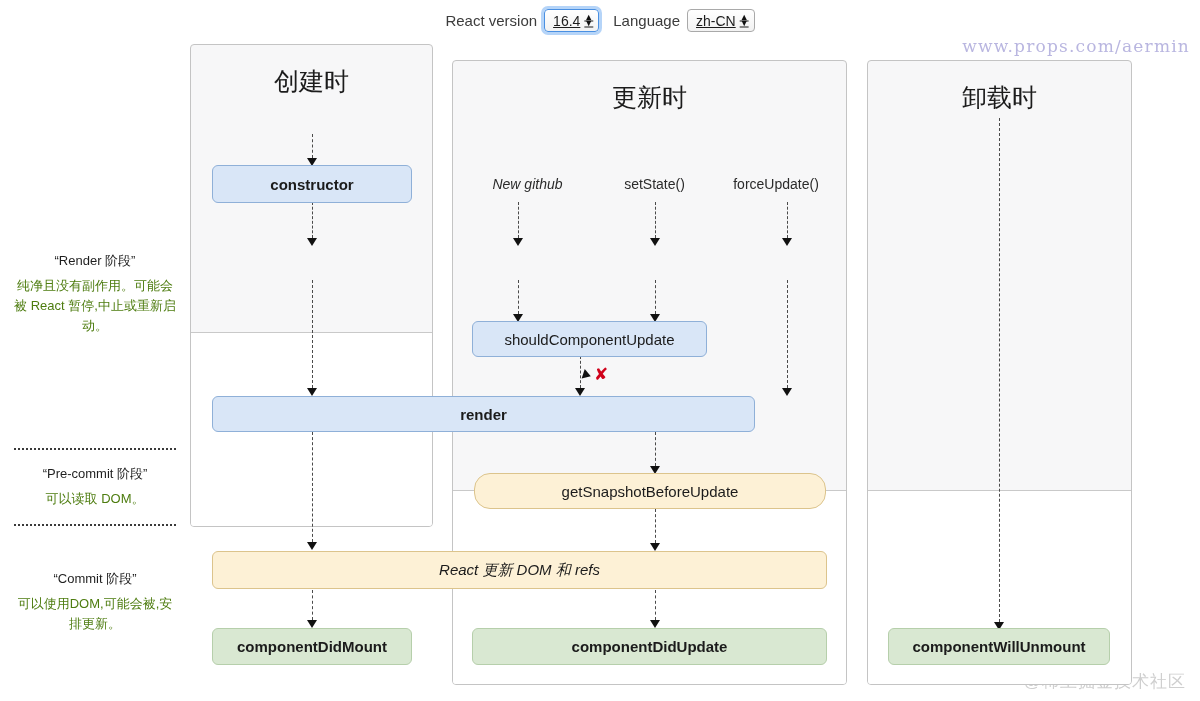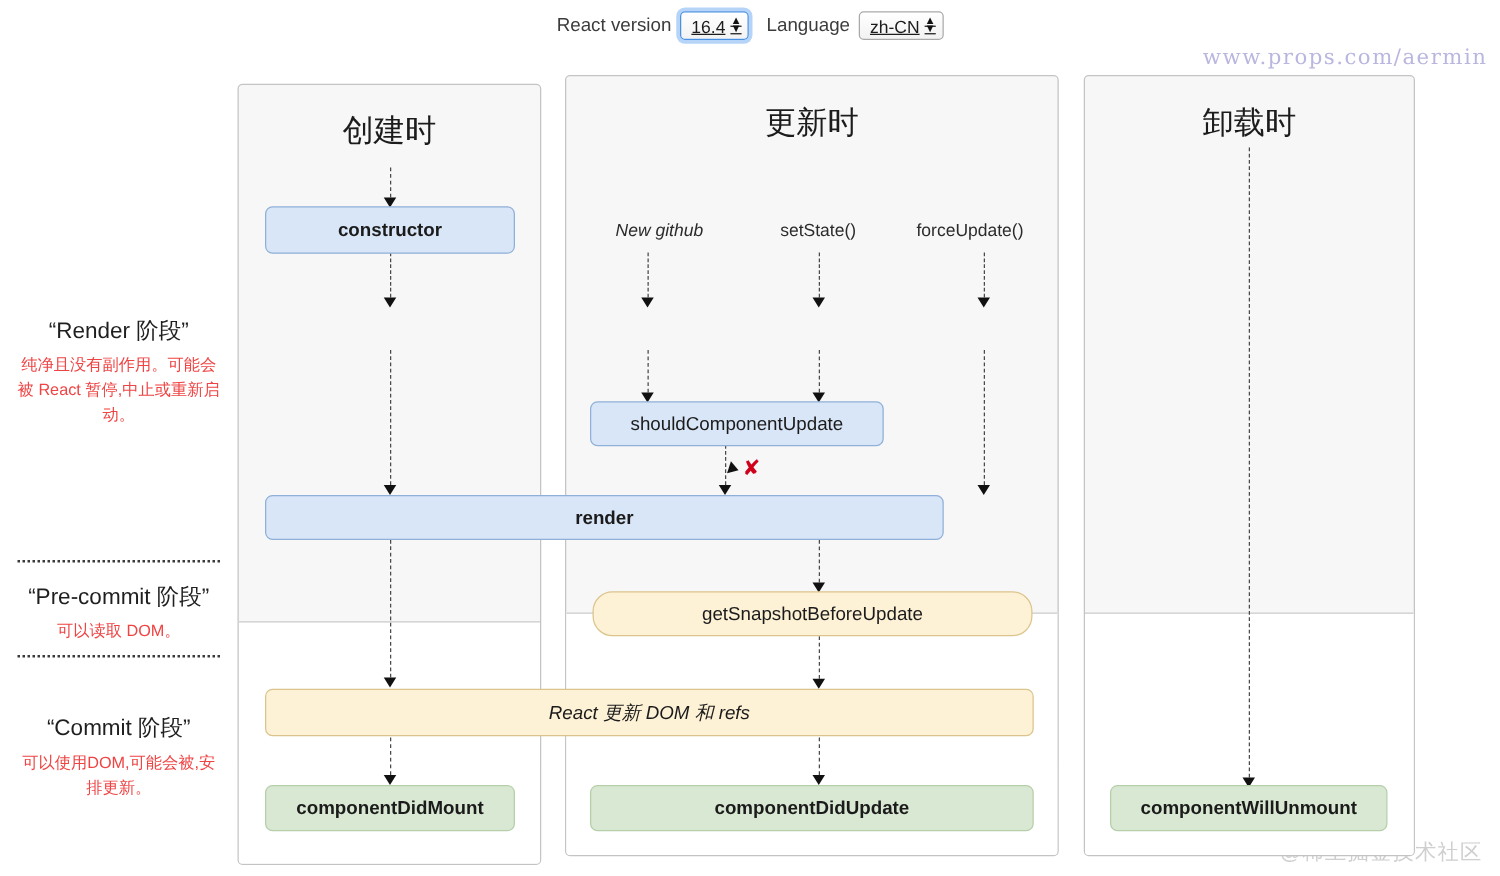"创建时" div.panel { height: 625px -> 483px; top: 67px -> 44px }
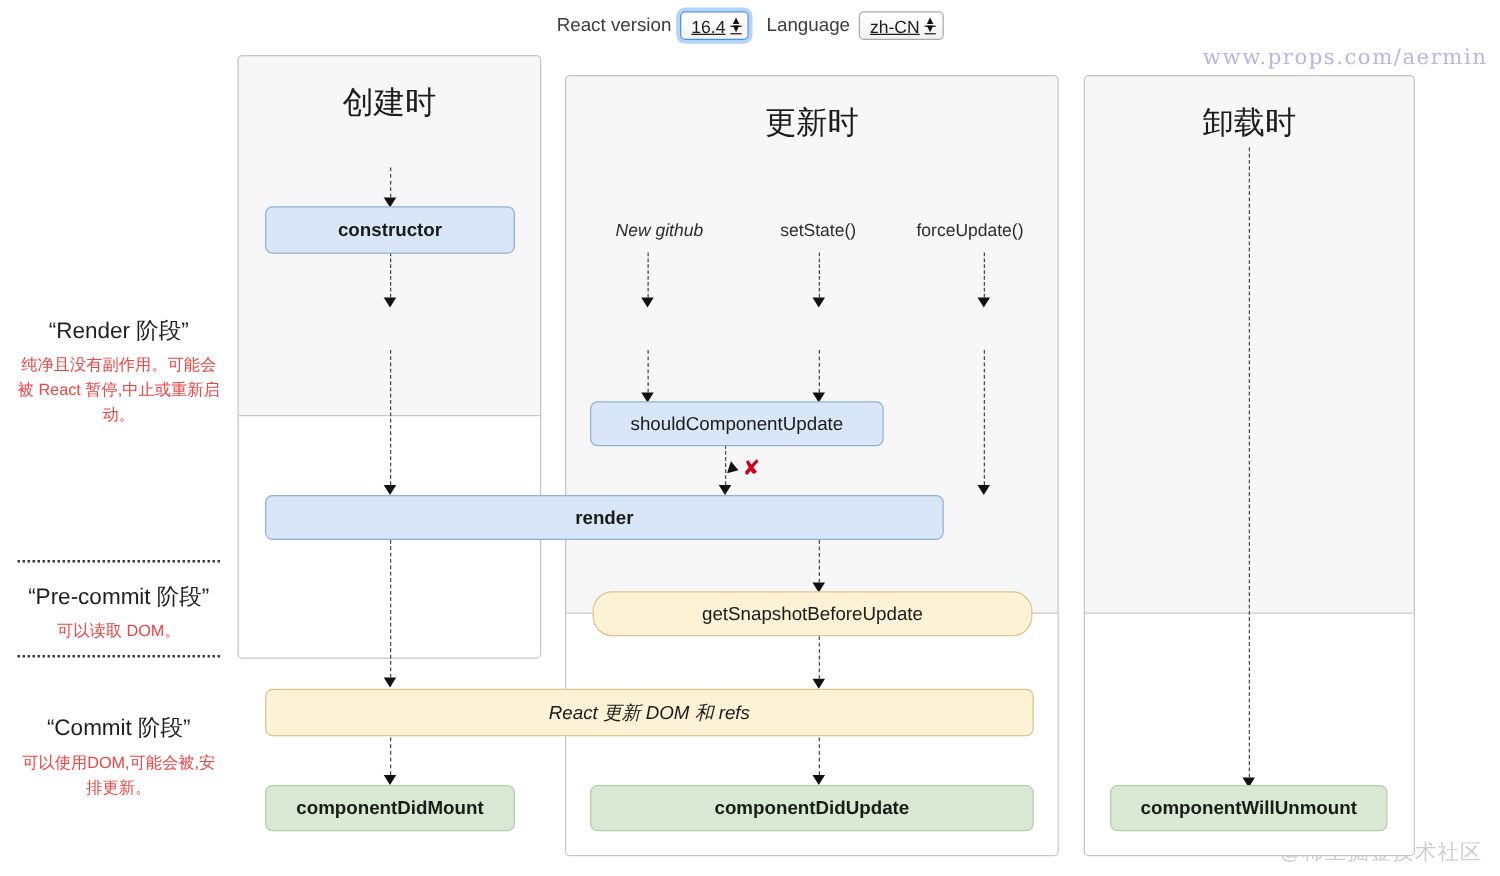"“Render 阶段”" .legend-title { font-size: 18px -> 13px }
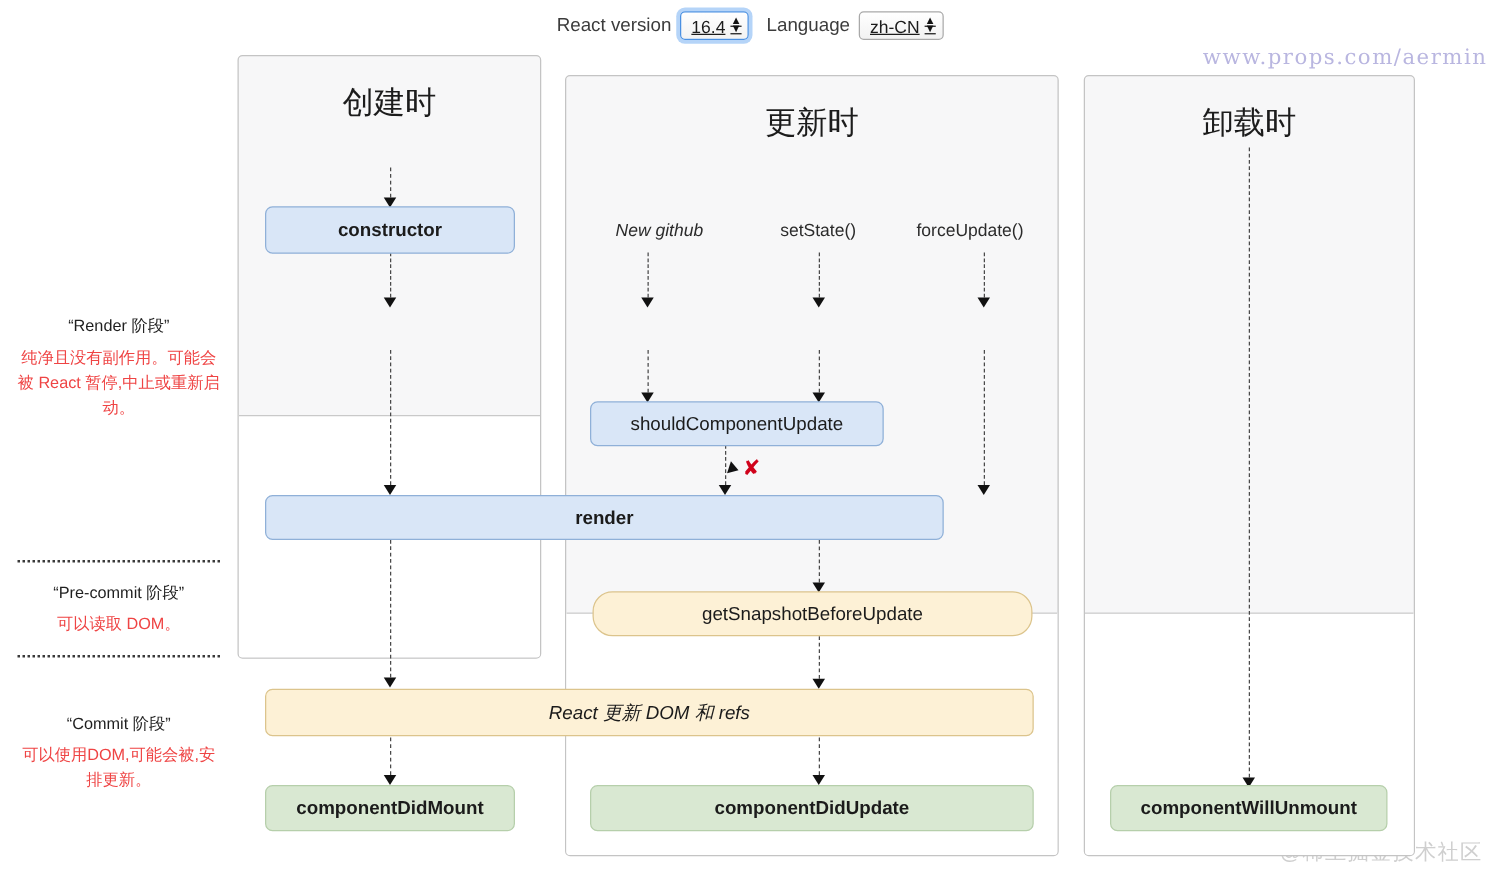"纯净且没有副作用。可能会被 React 暂停,中止或重新启动。" .legend-desc { color: #ef4444 -> #4d7c0f }
